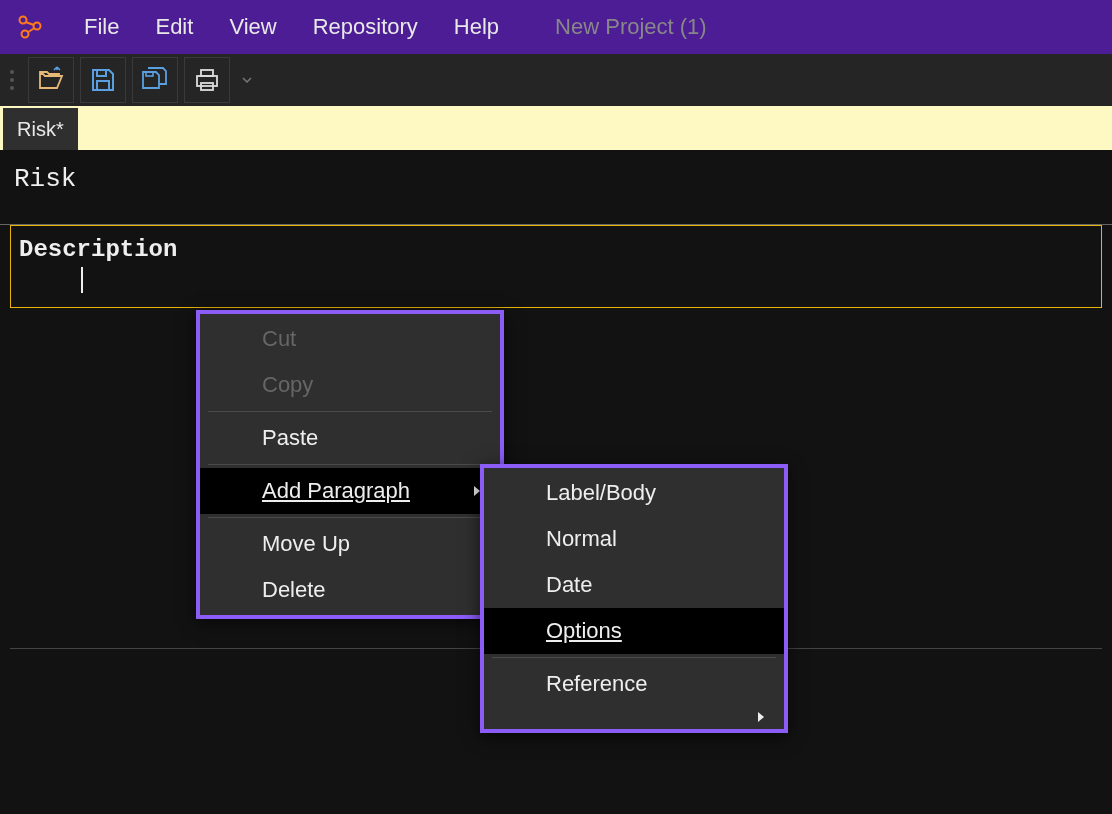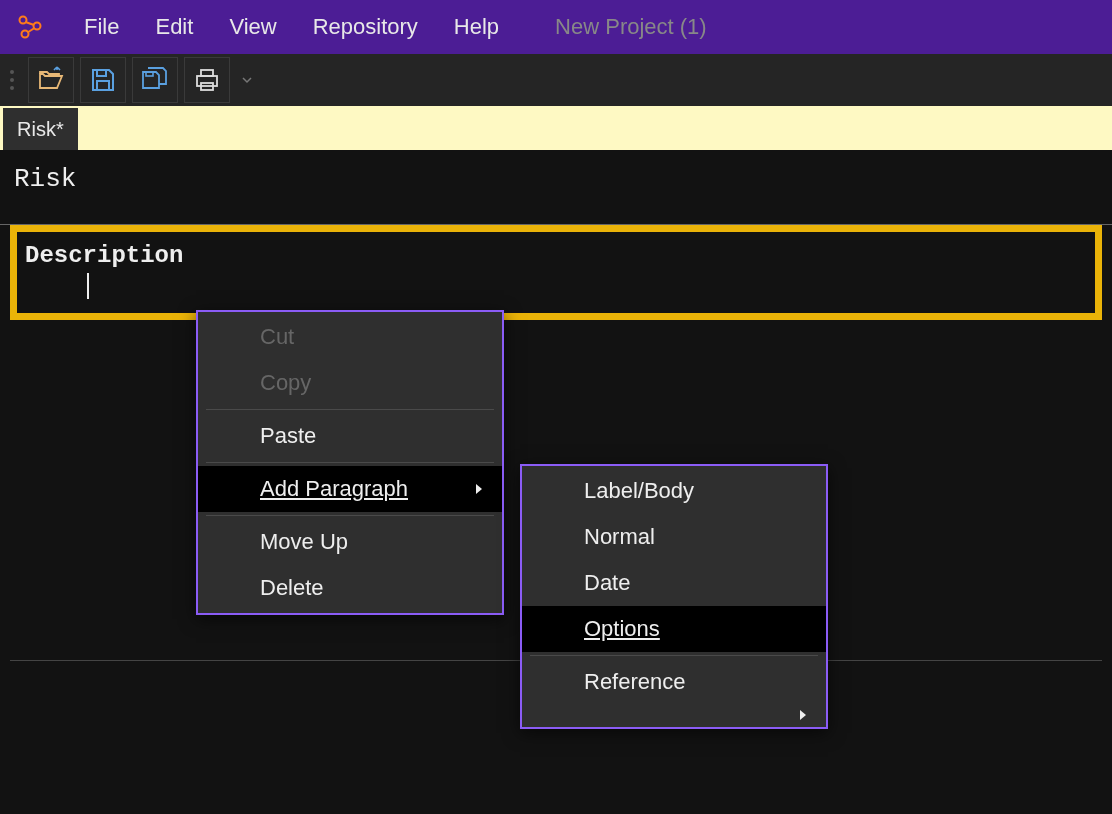"Description" .doc-box { border: 7px solid #eab308 -> 1px solid #eab308 }
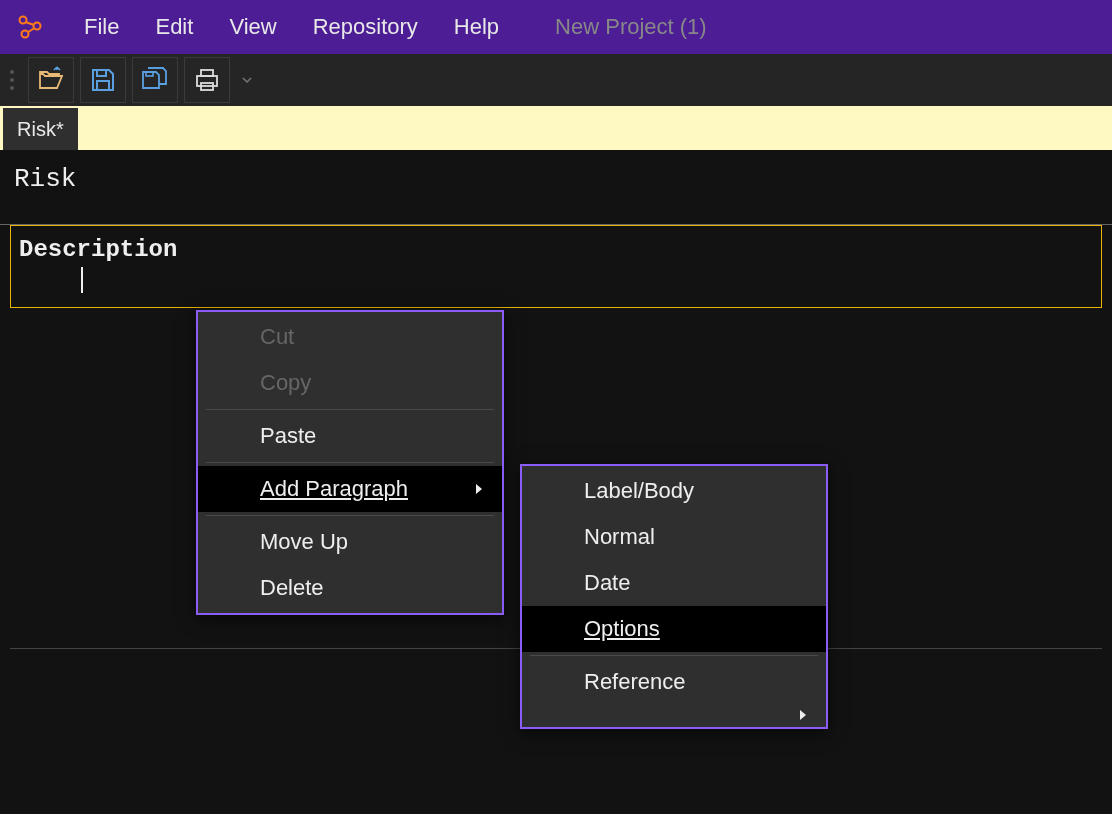"Cut" .context-menu { border: 2px solid #8b5cf6 -> 4px solid #8b5cf6 }
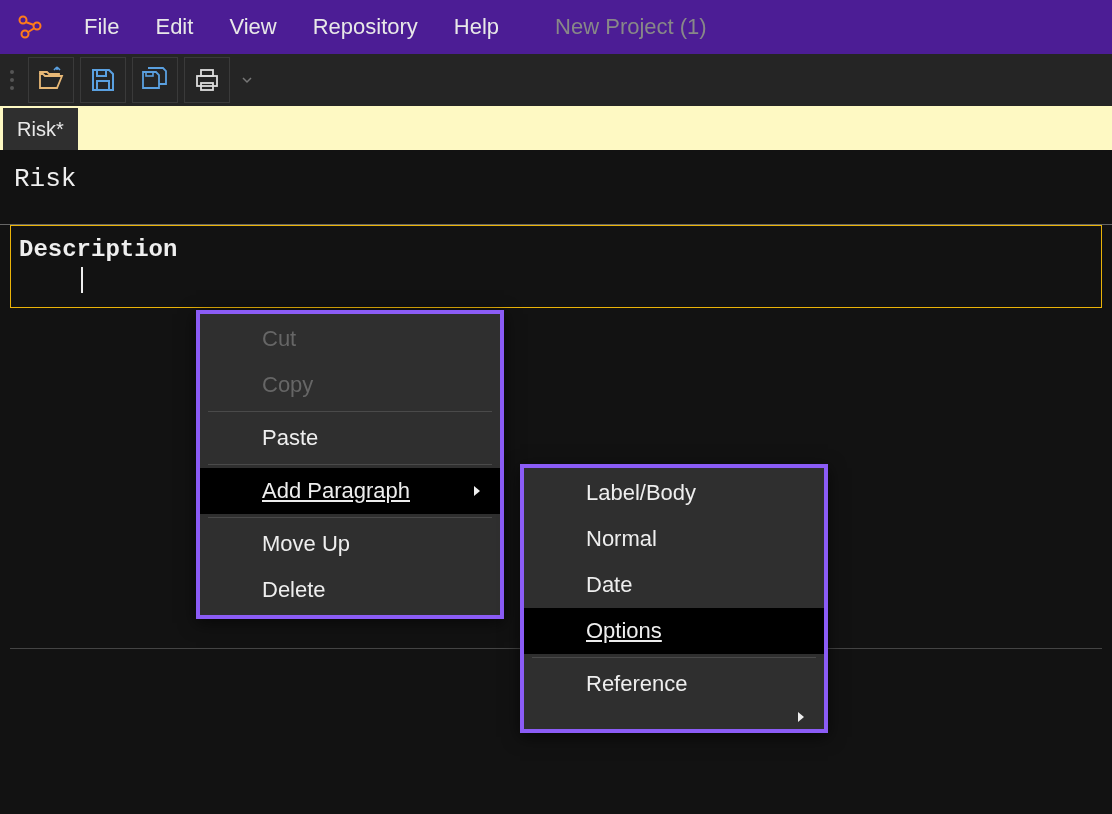"Label/Body" #menu2 { left: 520px -> 480px }
